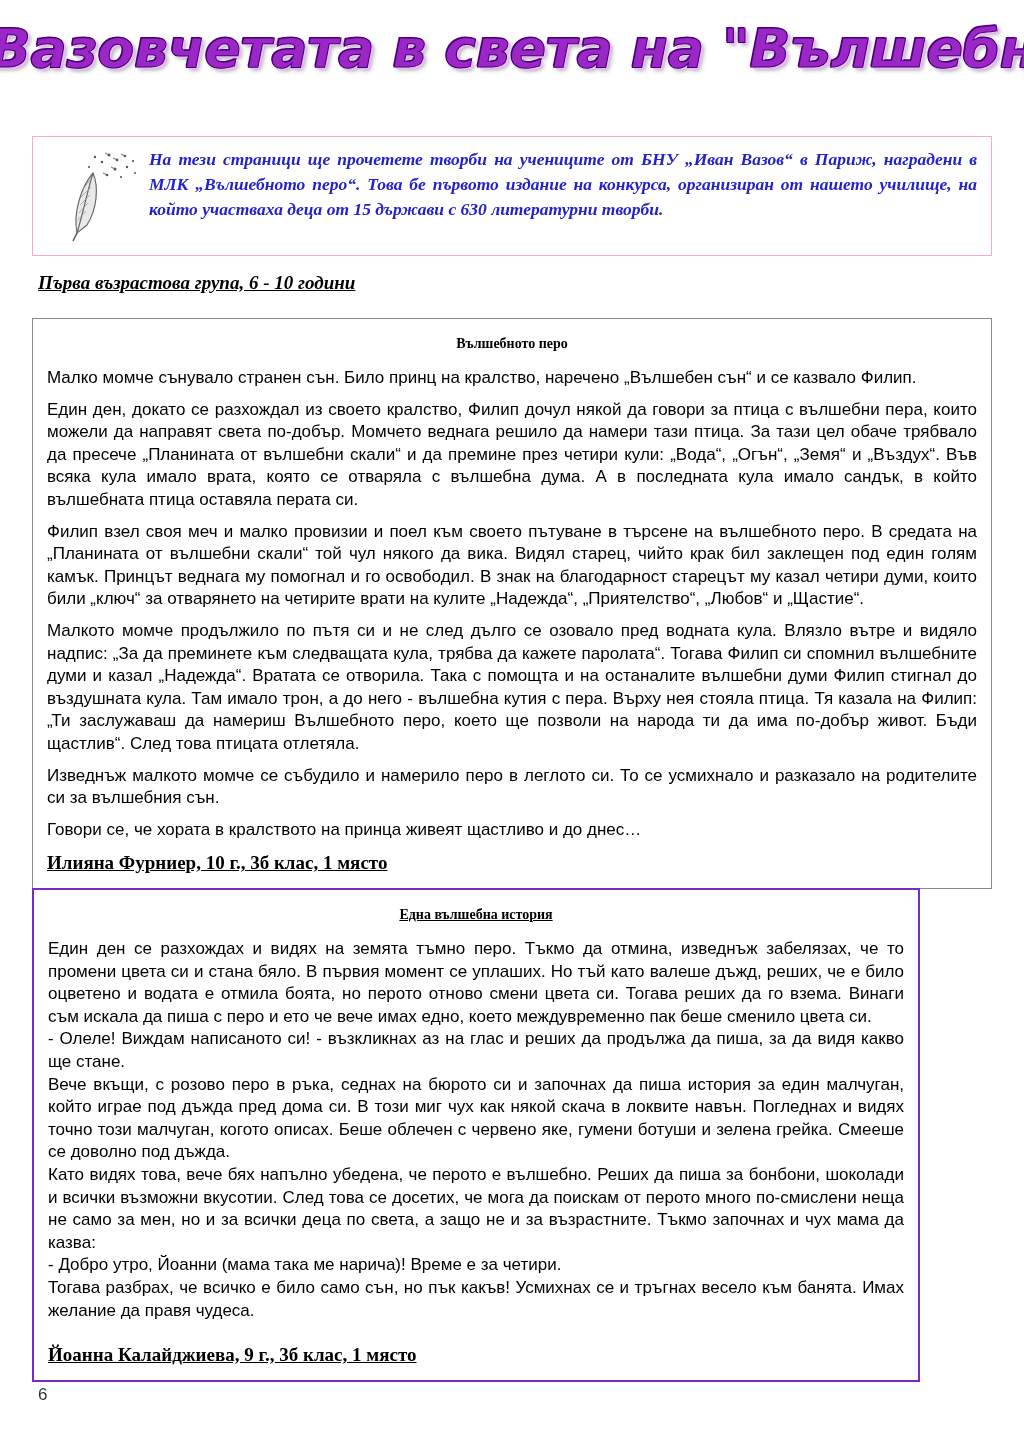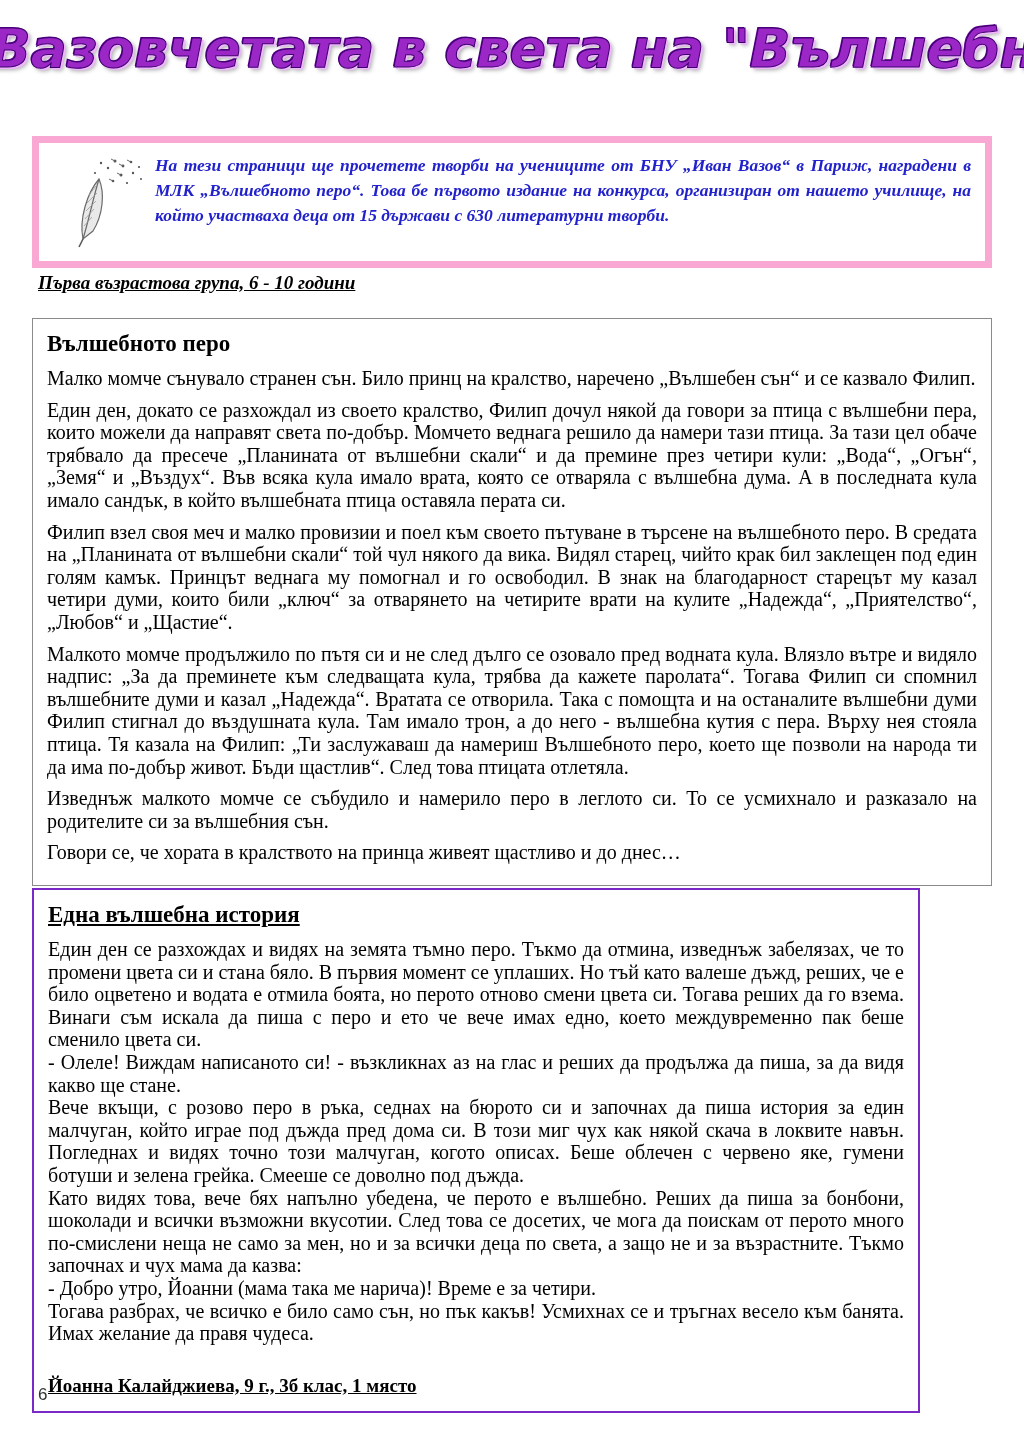"На тези страници ще прочетете" .intro-box { border: 7px solid #f9a8d4 -> 1px solid #f9a8d4 }
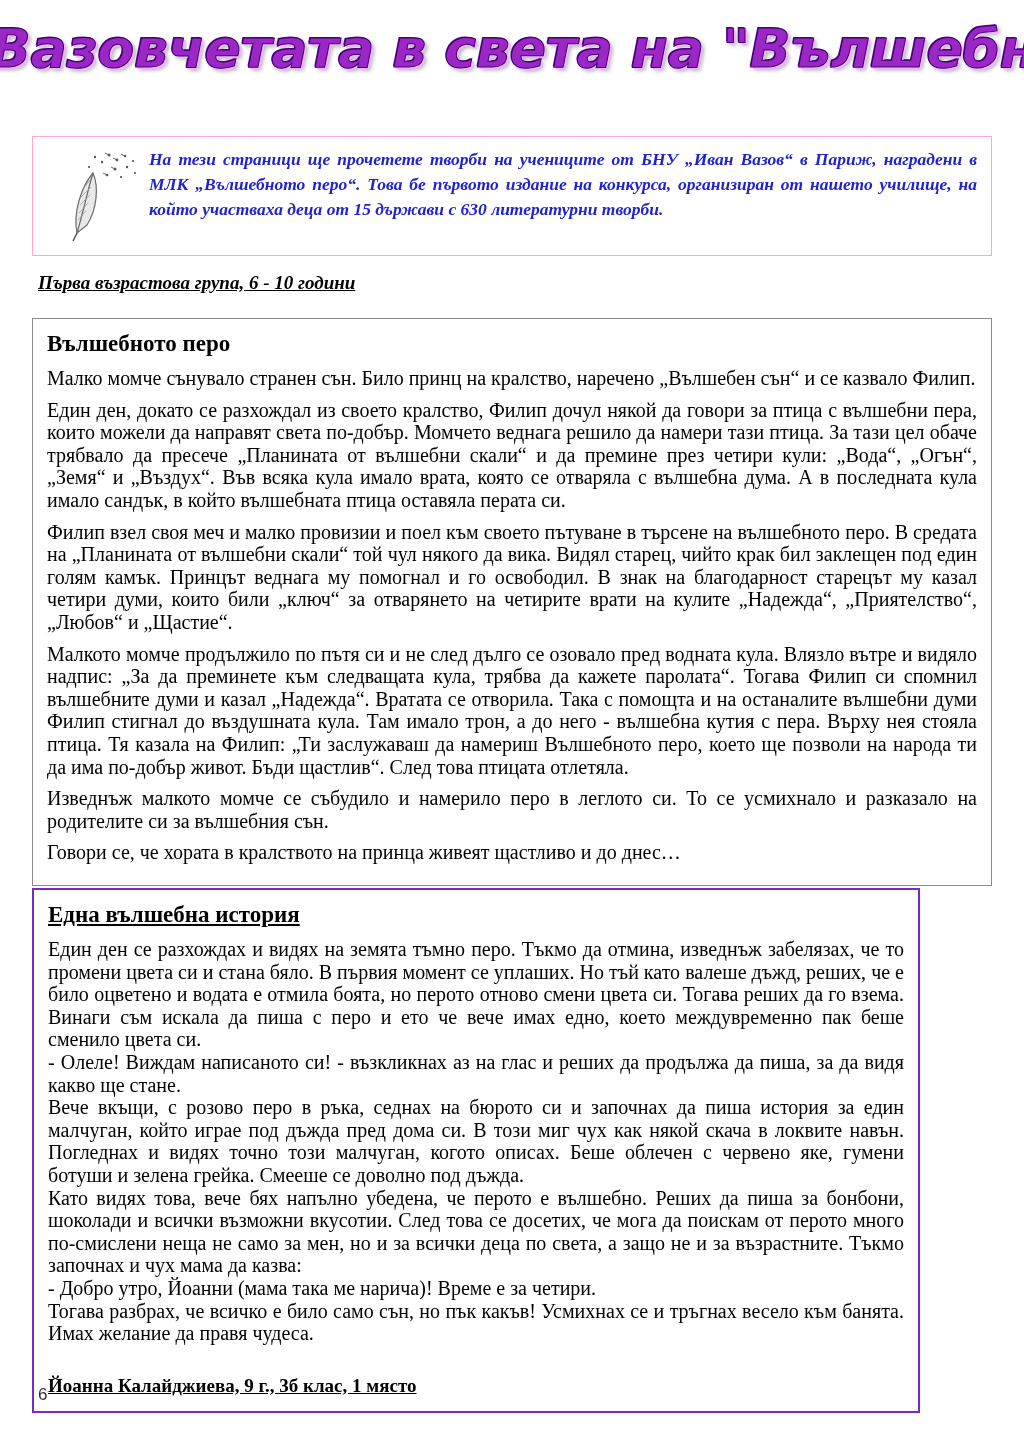"Вълшебното перо" .article-title { font-size: 23px -> 14px; text-align: none -> center }
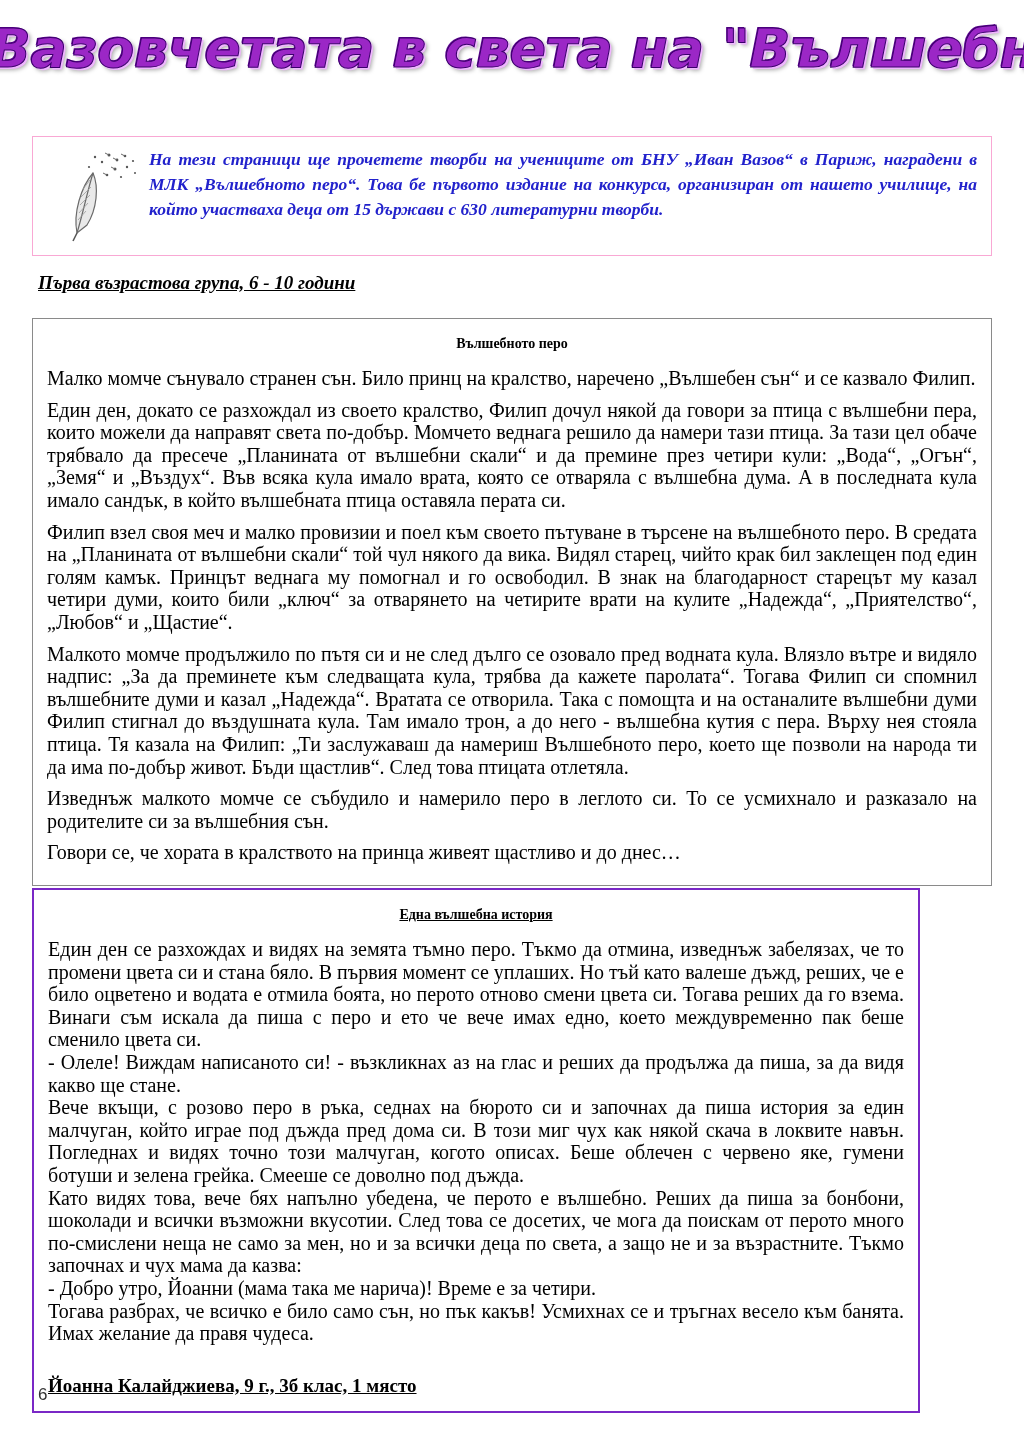"Малко момче сънувало странен сън." .para { font-family: Liberation Serif, serif -> Liberation Sans, sans-serif; font-size: 20px -> 17px }
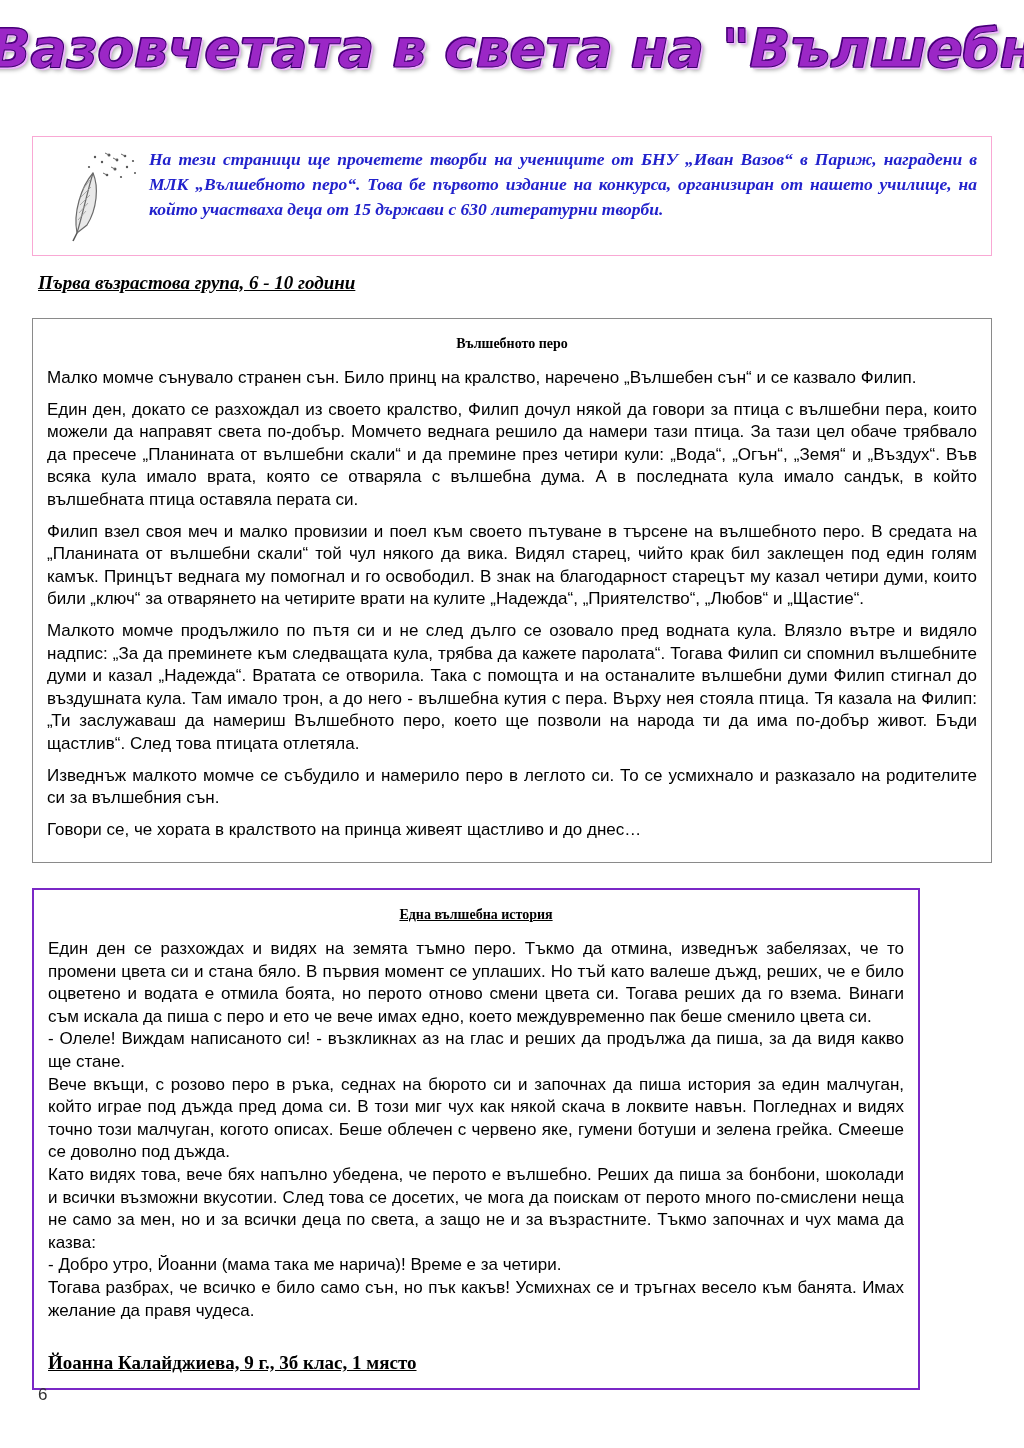"Илияна Фурниер, 10 г., 3б" div.byline { html: none -> <div>Илияна Фурниер, 10 г., 3б клас, 1 място</div> }
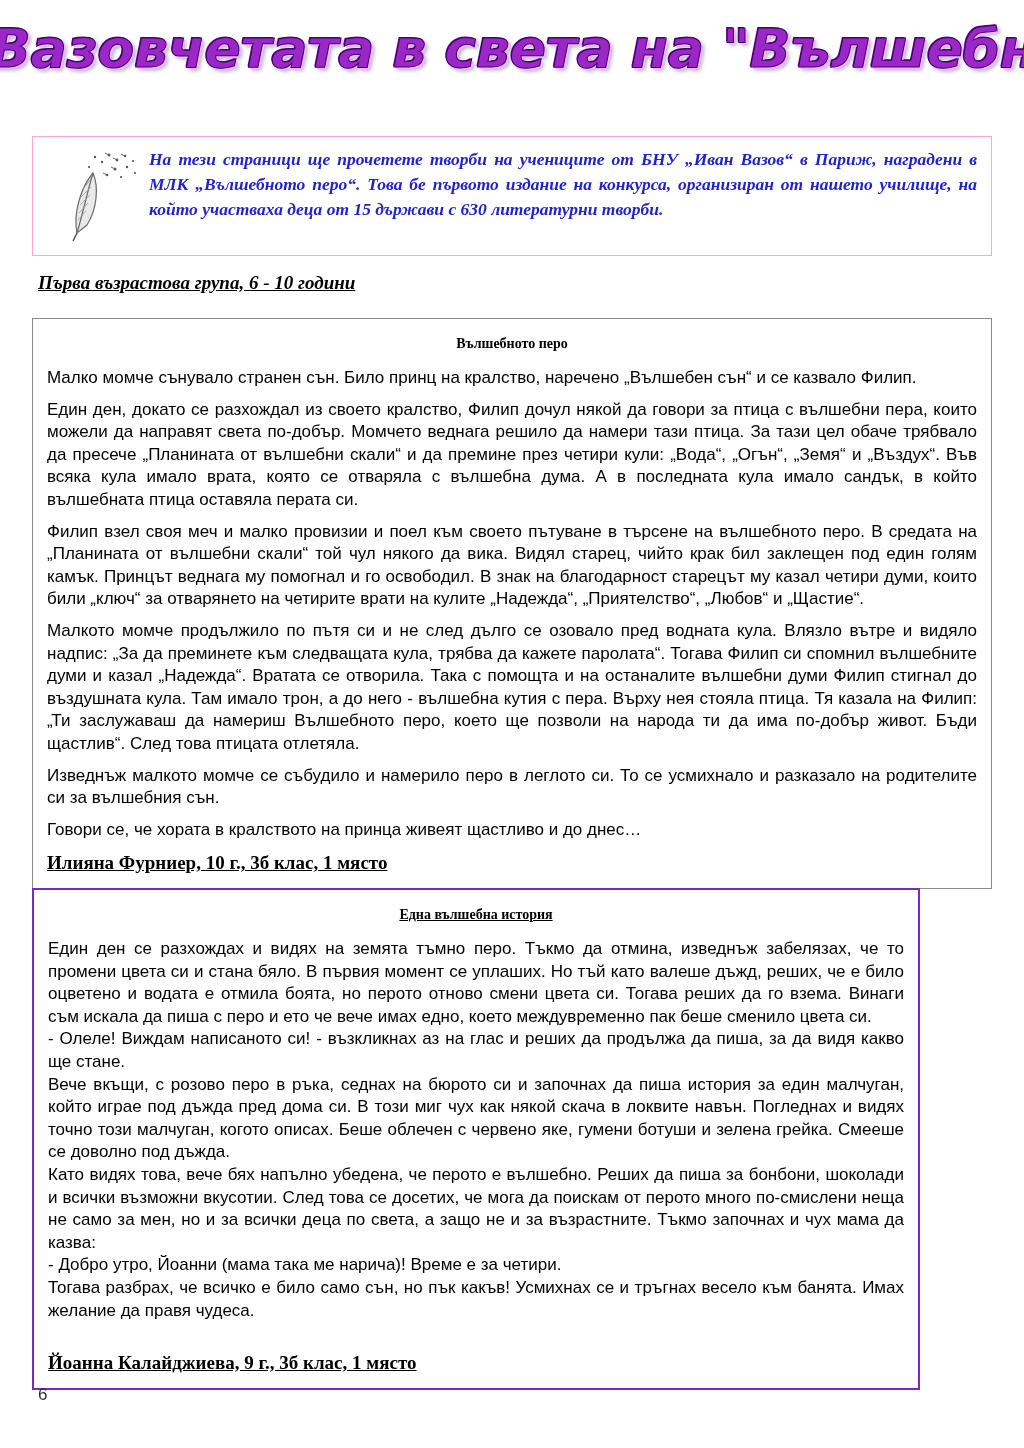"Йоанна Калайджиева, 9 г., 3б" .article-2 .byline { margin-top: 28px -> 20px }
